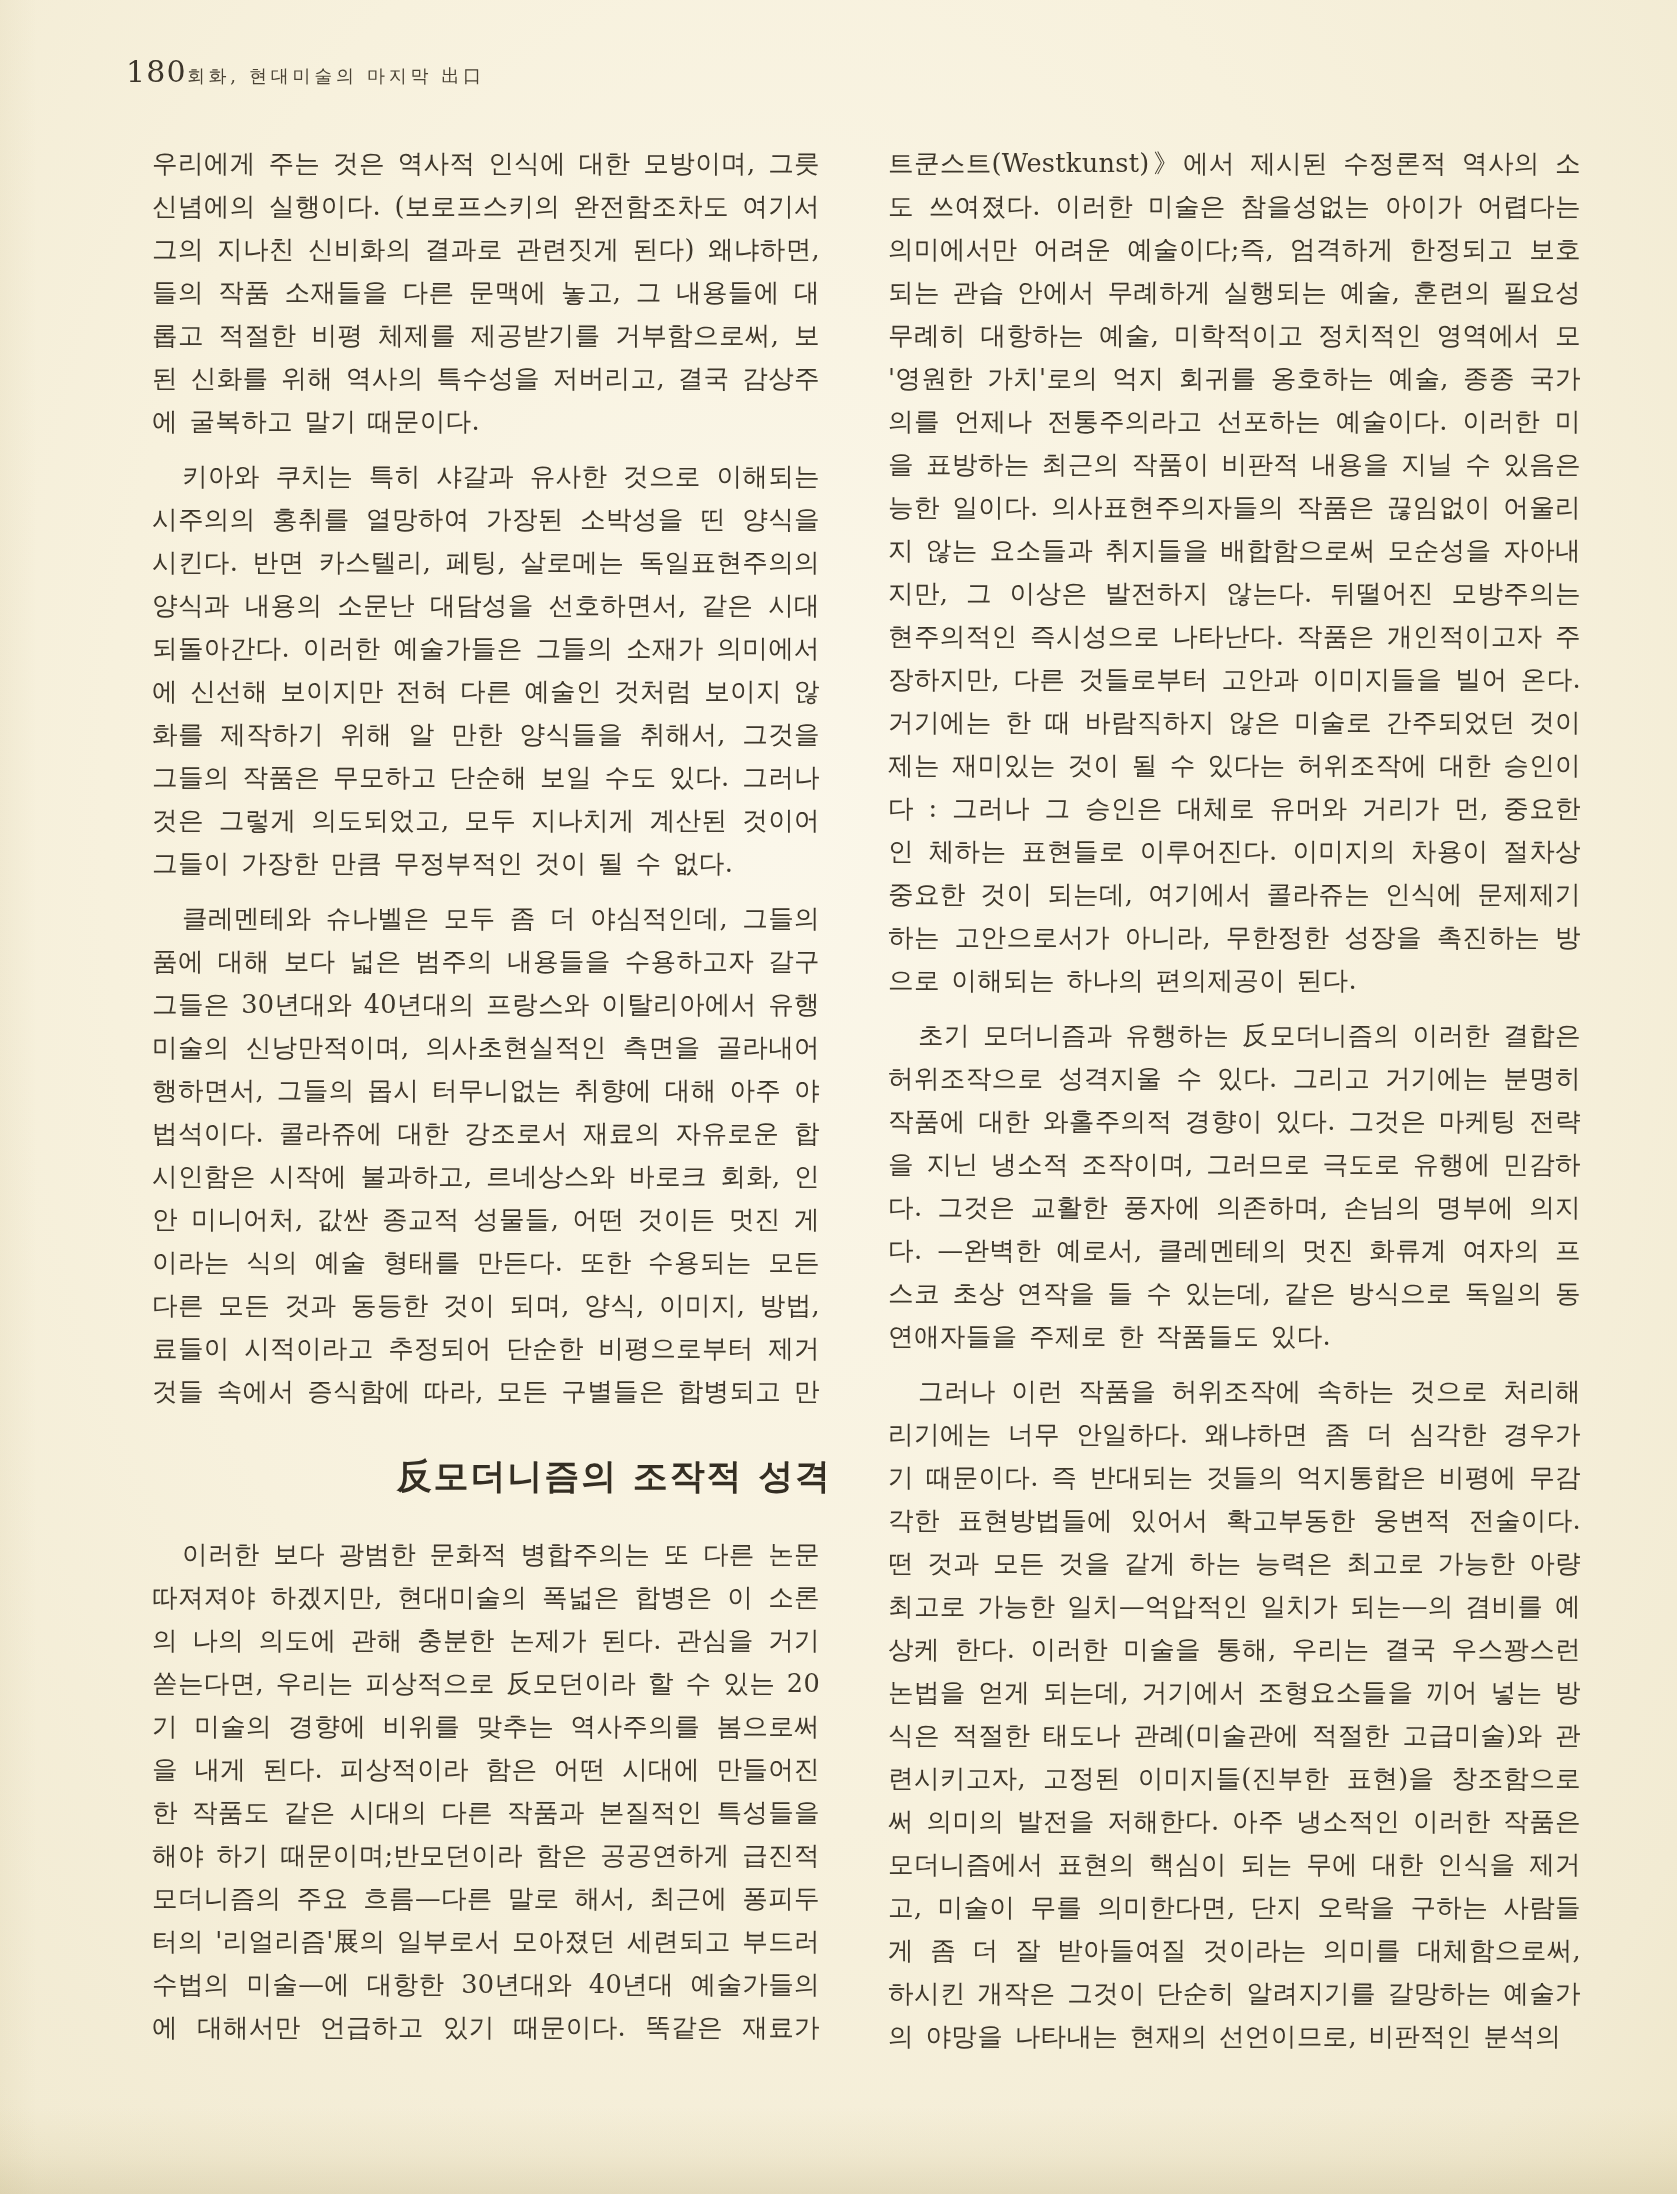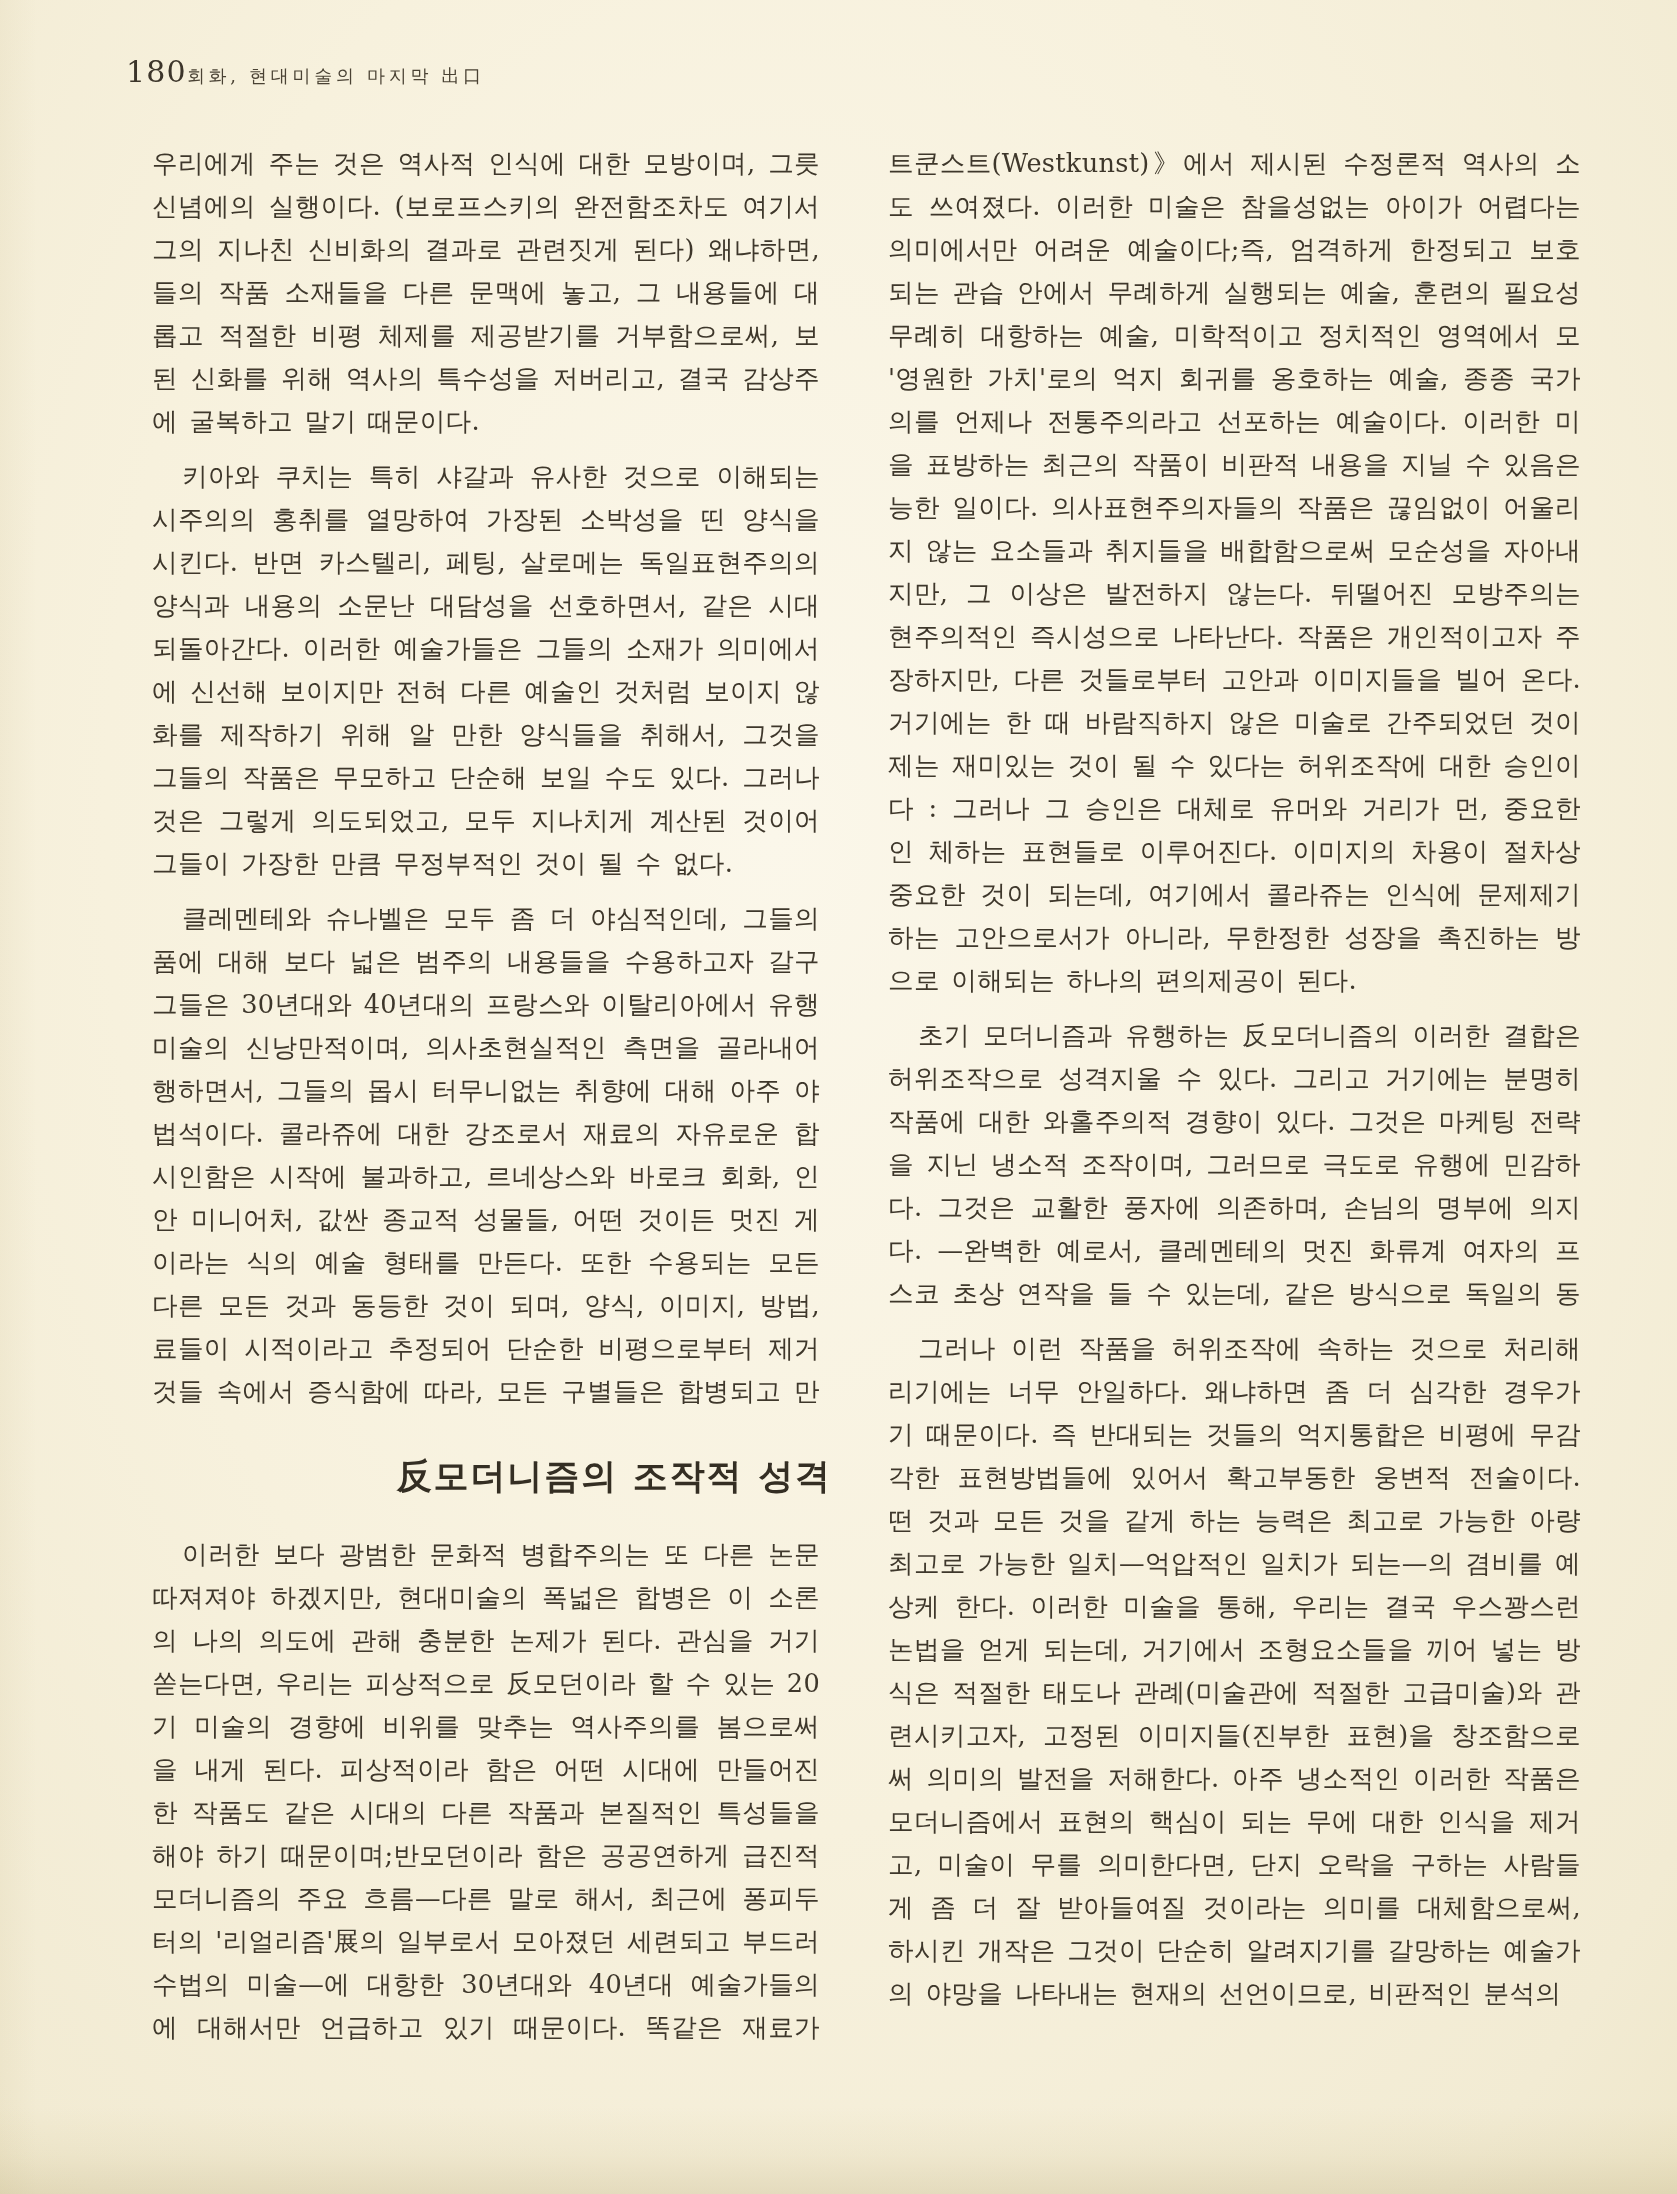"연애자들을 주제로 한 작품들도 있다." div.line { html: none -> <div>연애자들을 주제로 한 작품들도 있다.</div> }
